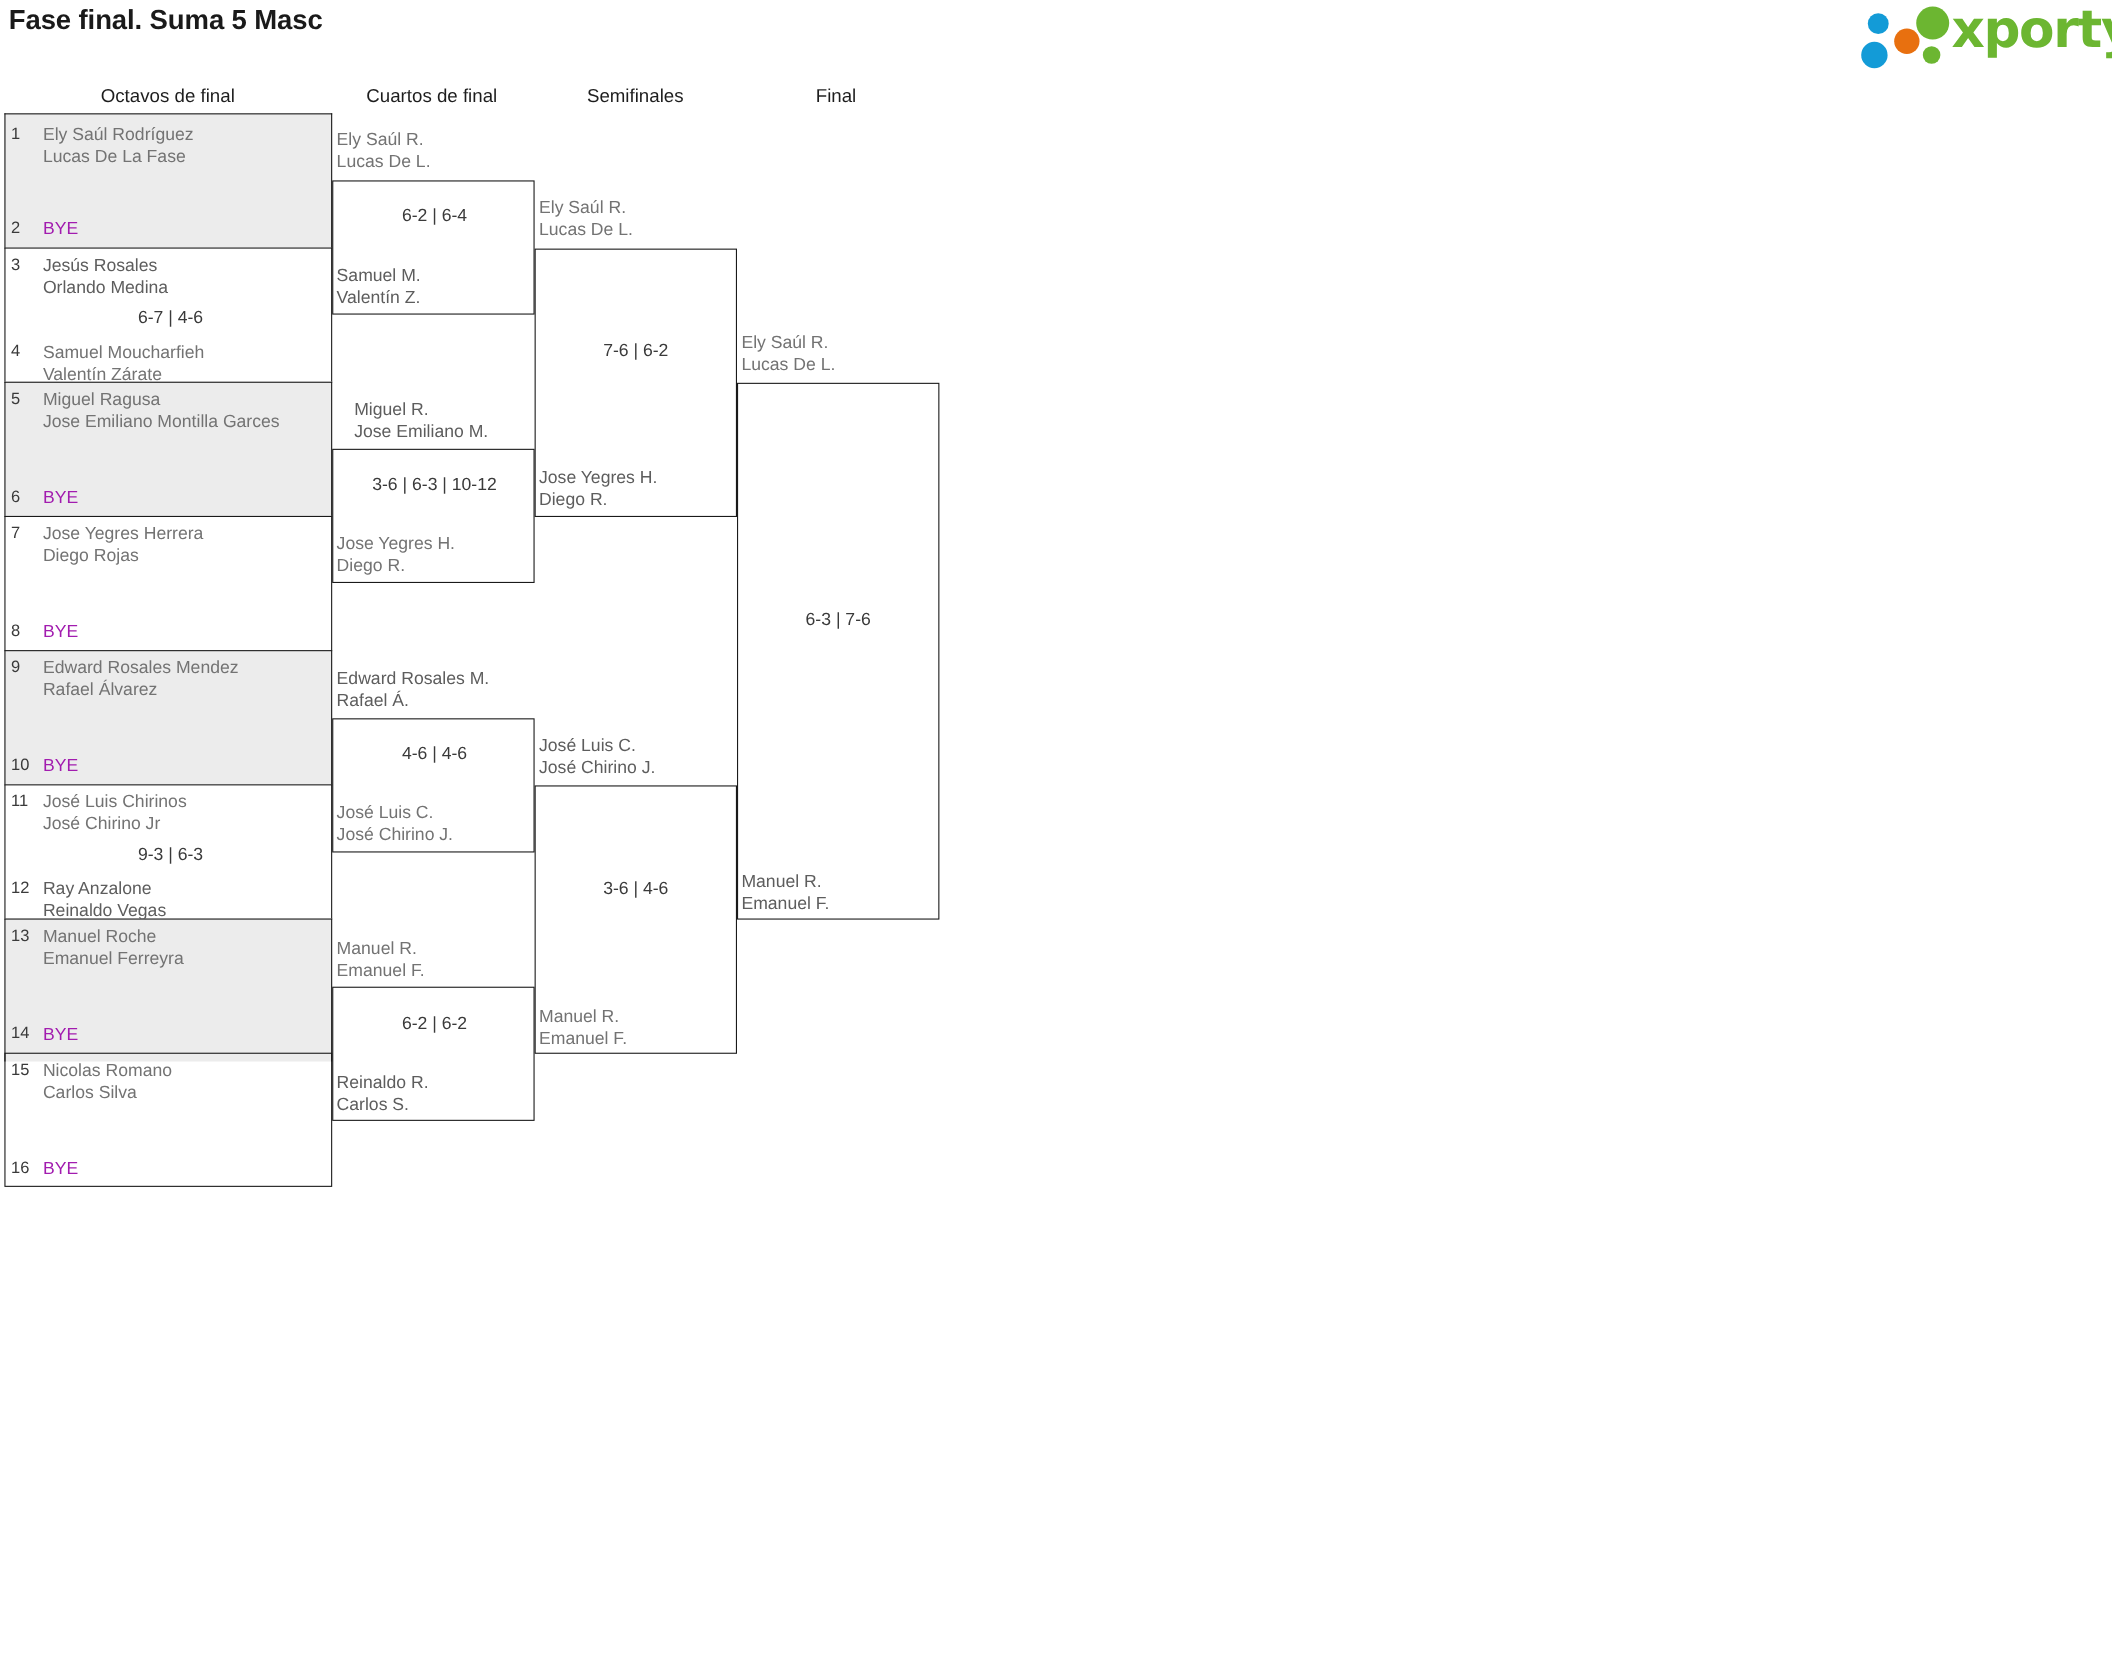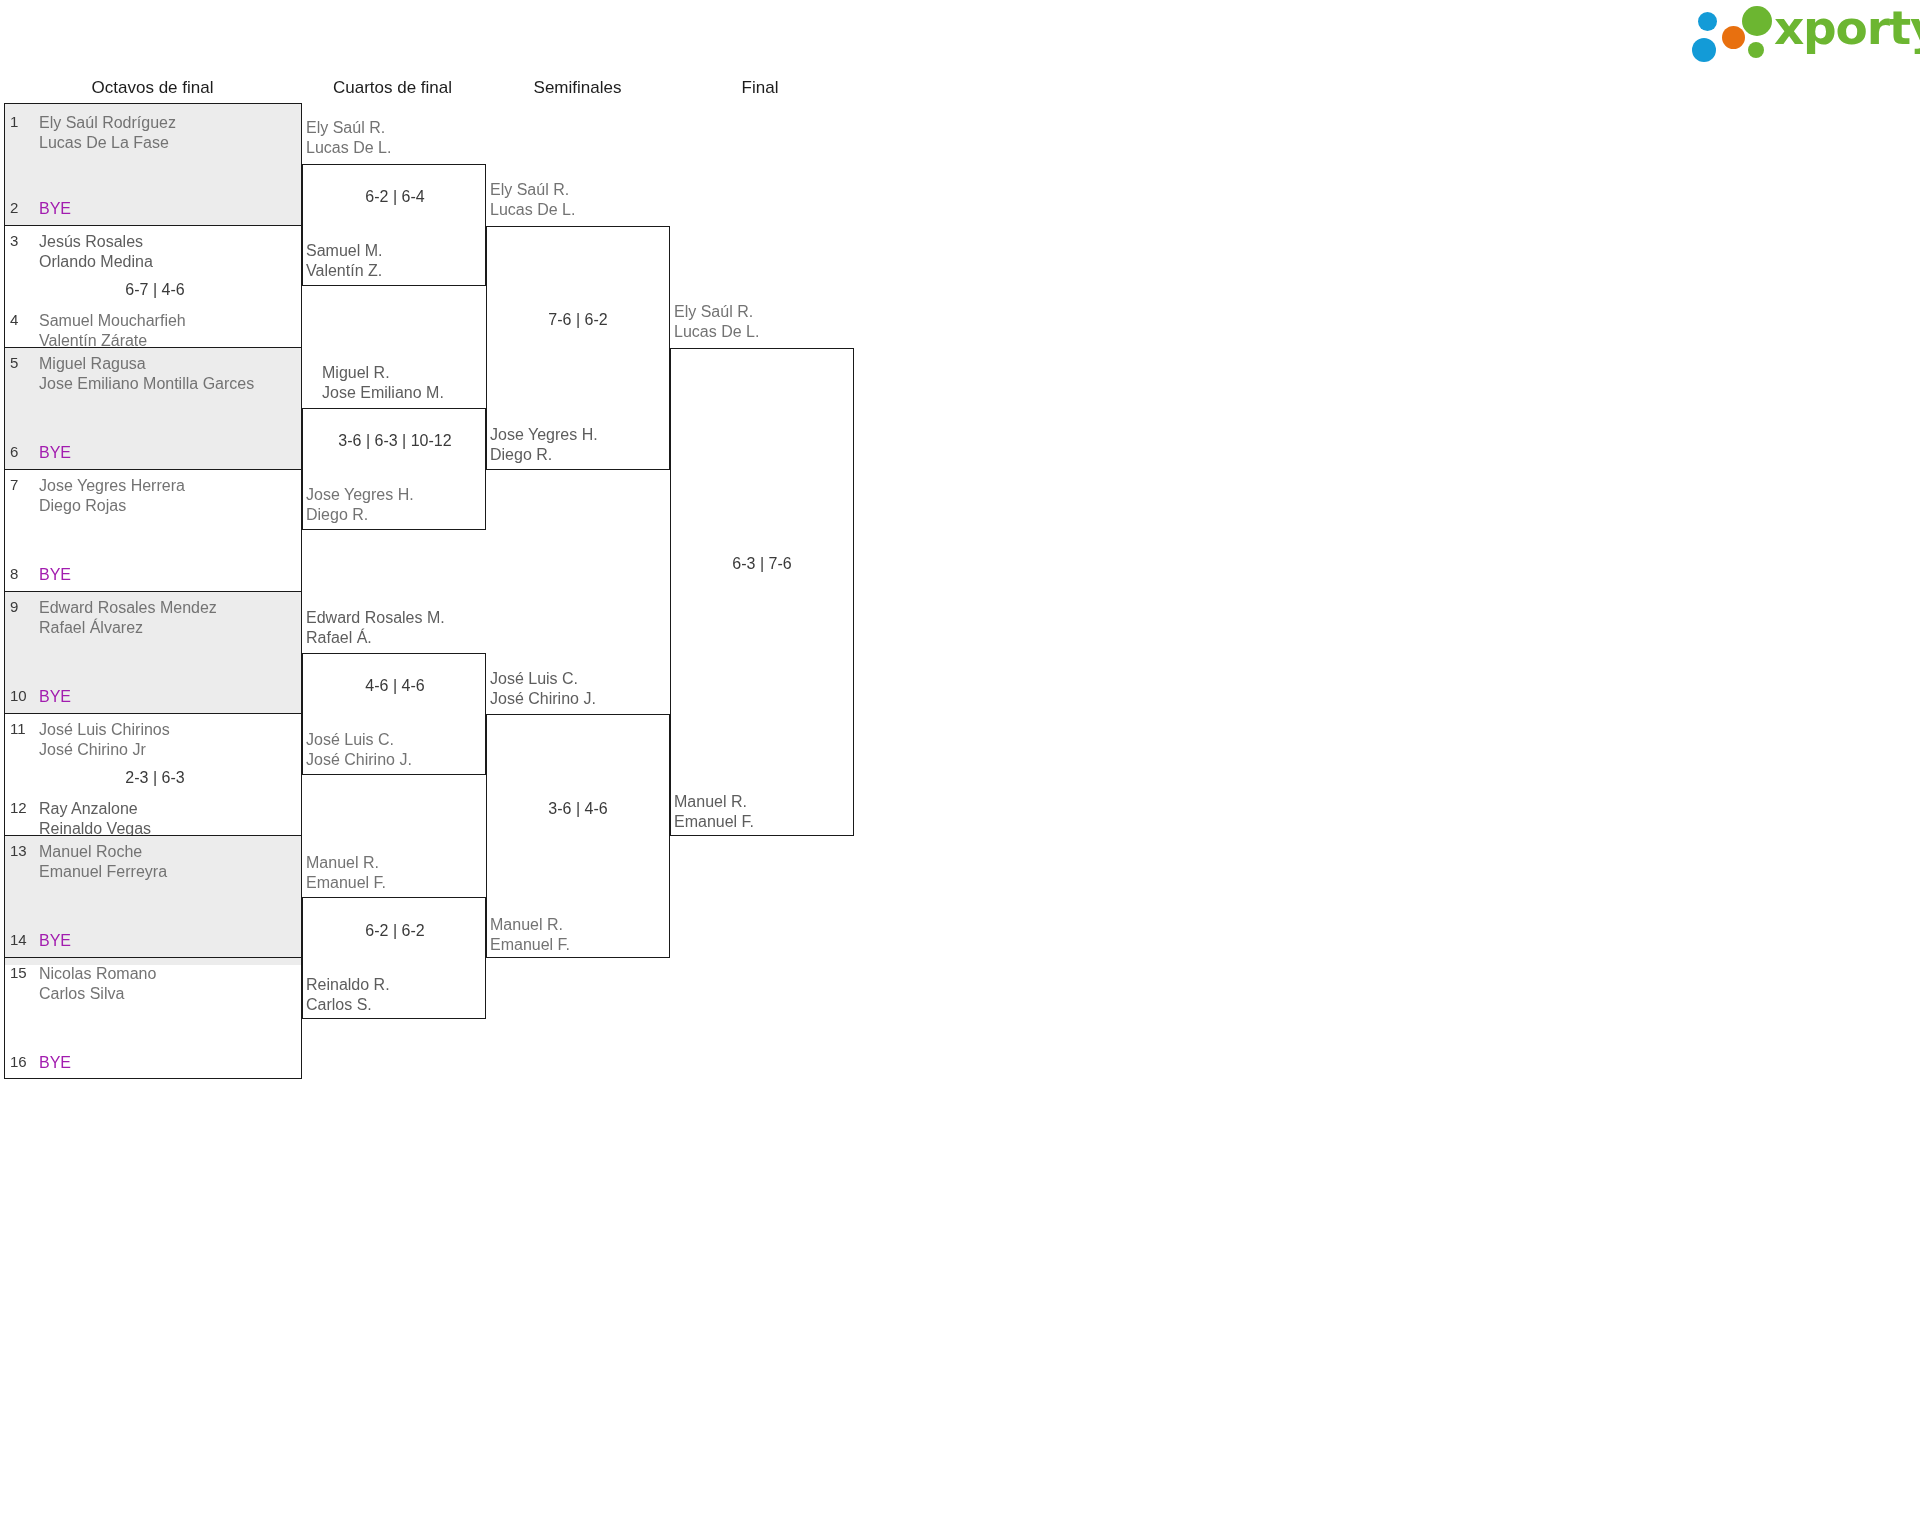"Fase final. Suma 5 Masc" div.title-line { html: none -> <div>Fase final. Suma 5 Masc</div> }
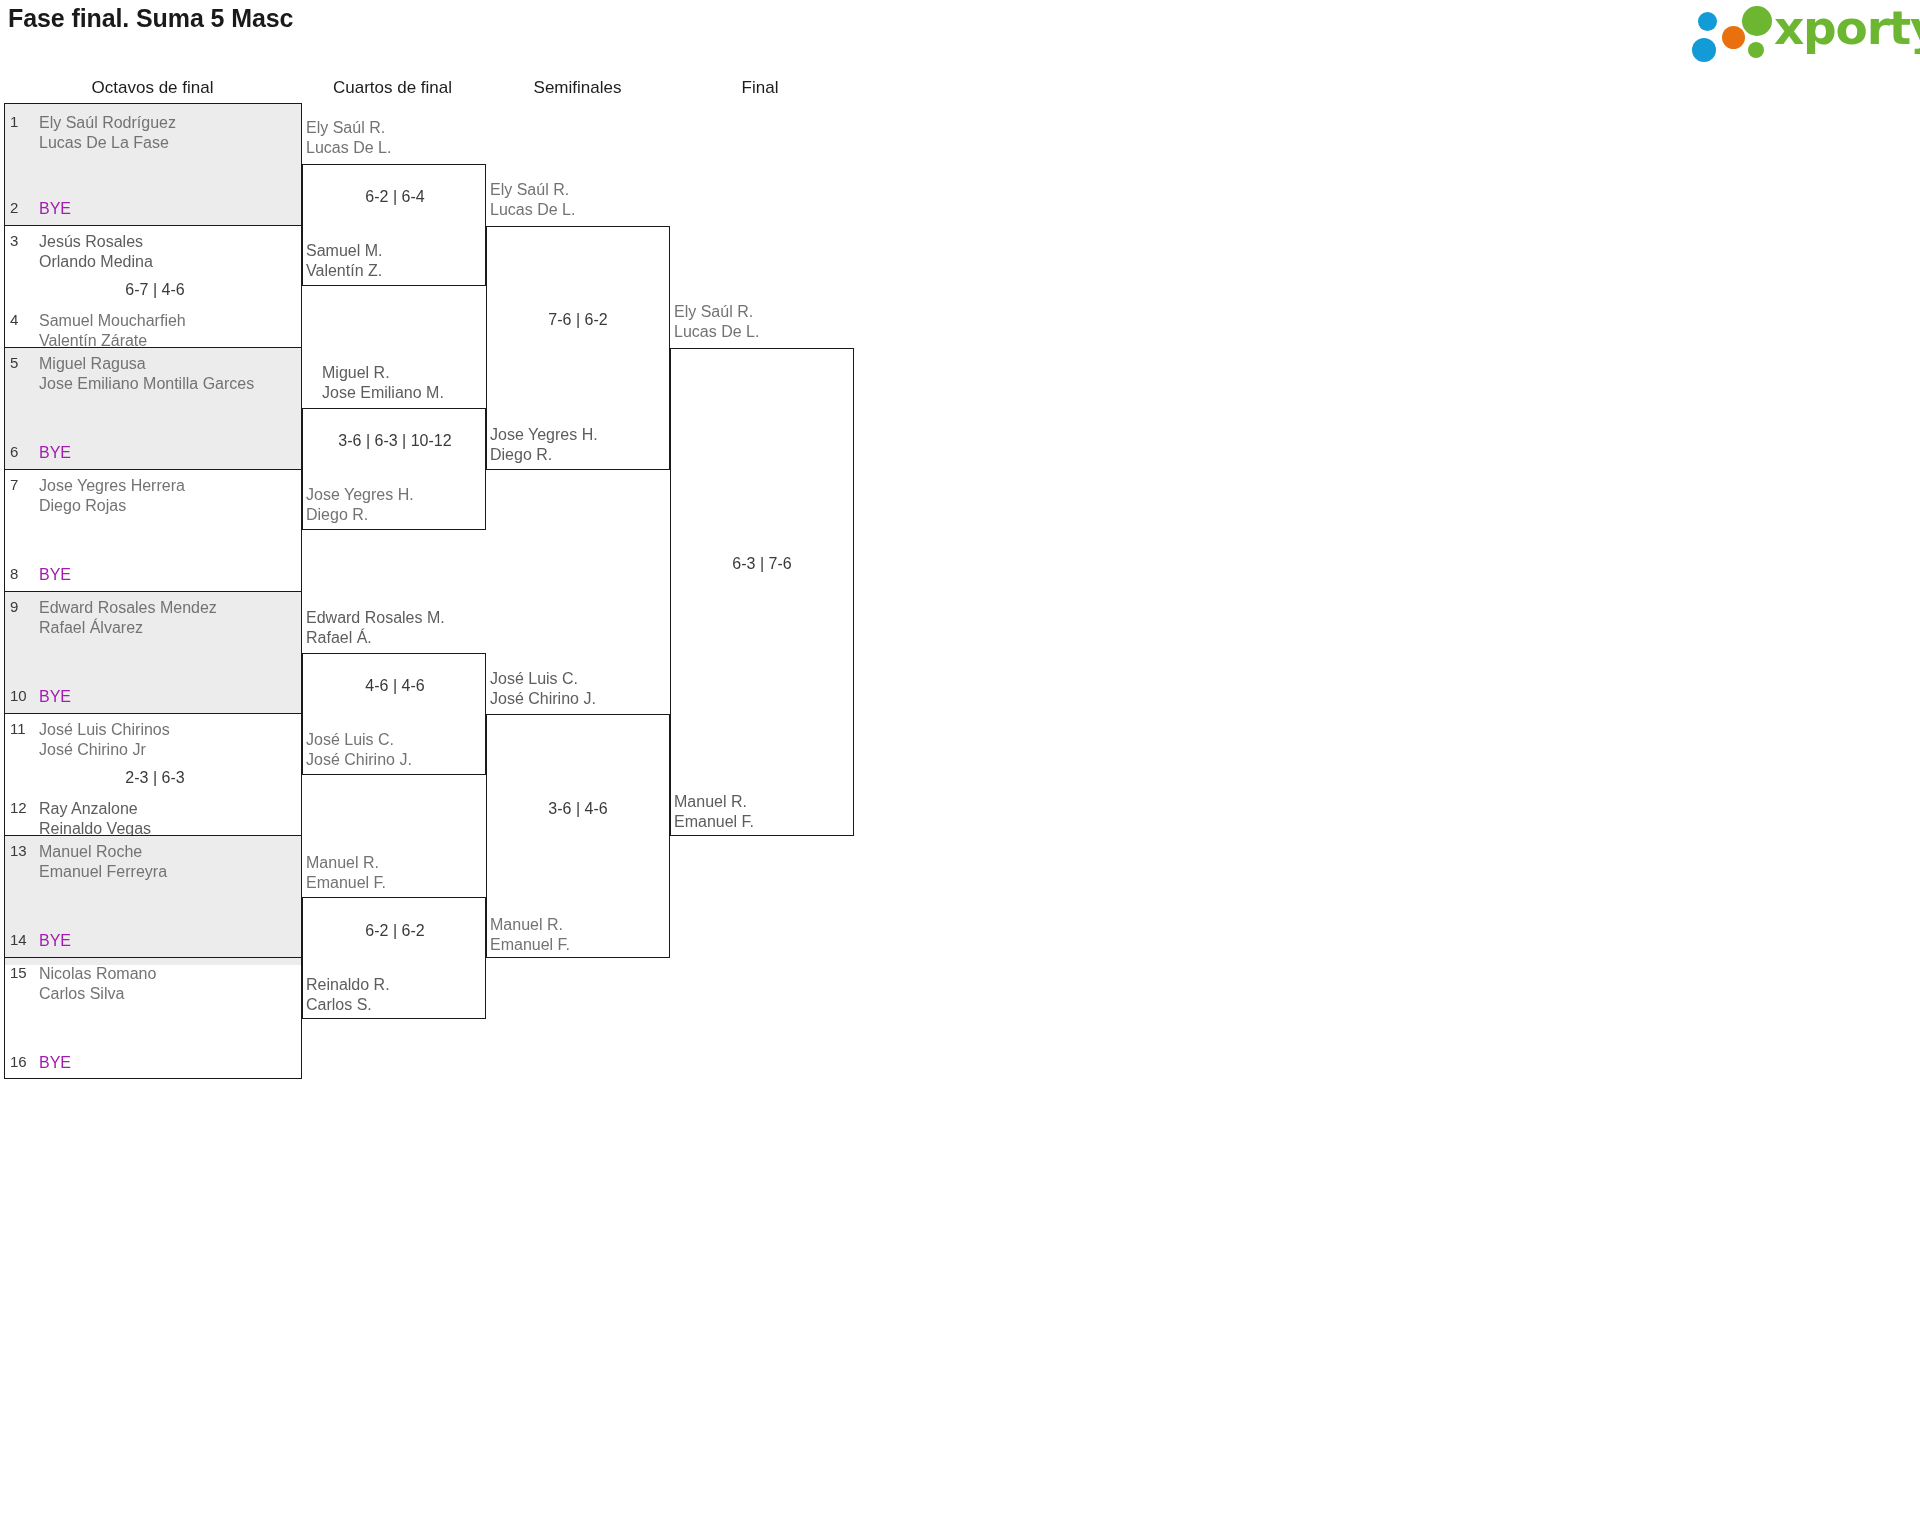"2-3 | 6-3" div.score { text: 2-3 -> 9-3 }
